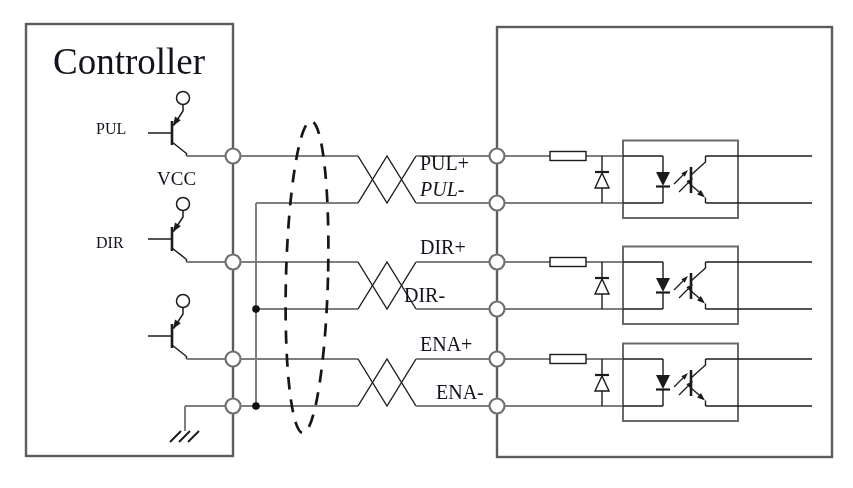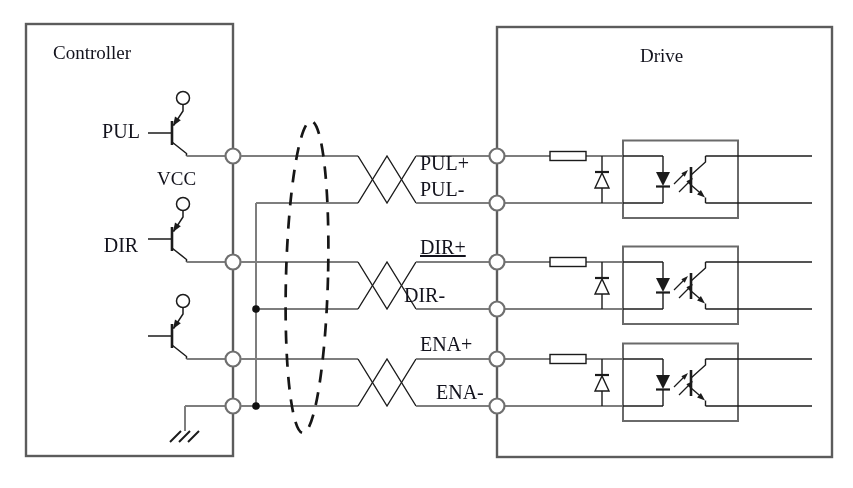"Controller" .title { font-size: 19px -> 37px }
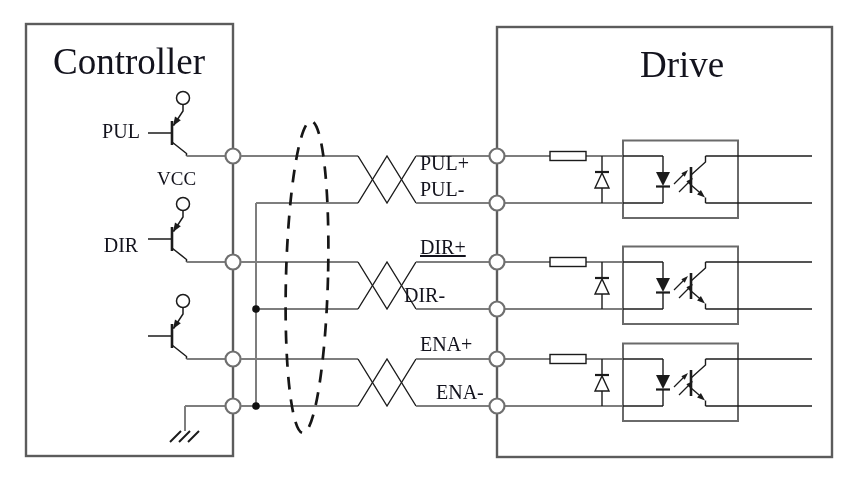"Drive" span.lbl { html: <span>Drive</span> -> none }
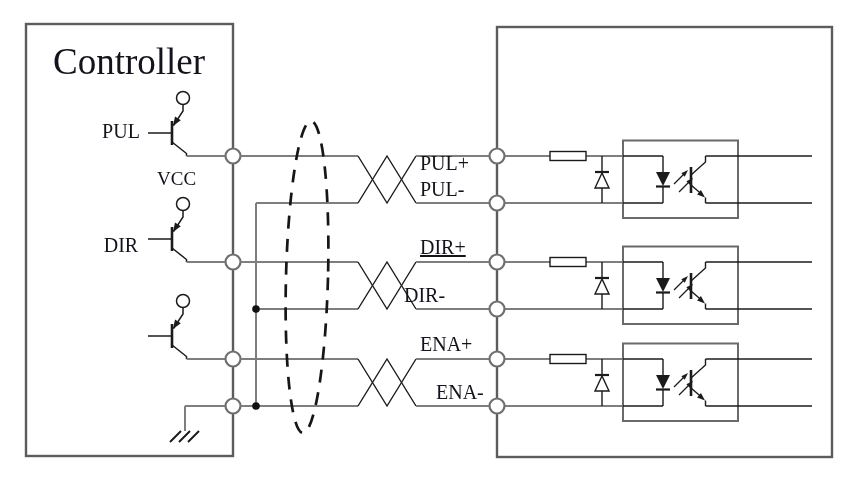"PUL" .sig { font-size: 20px -> 16px; text-align: center -> left }
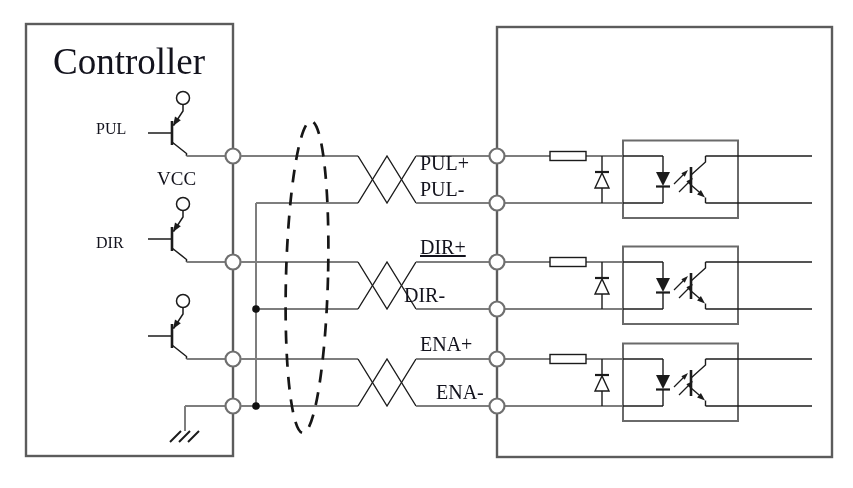"PUL-" span.lbl { font-style: none -> italic }
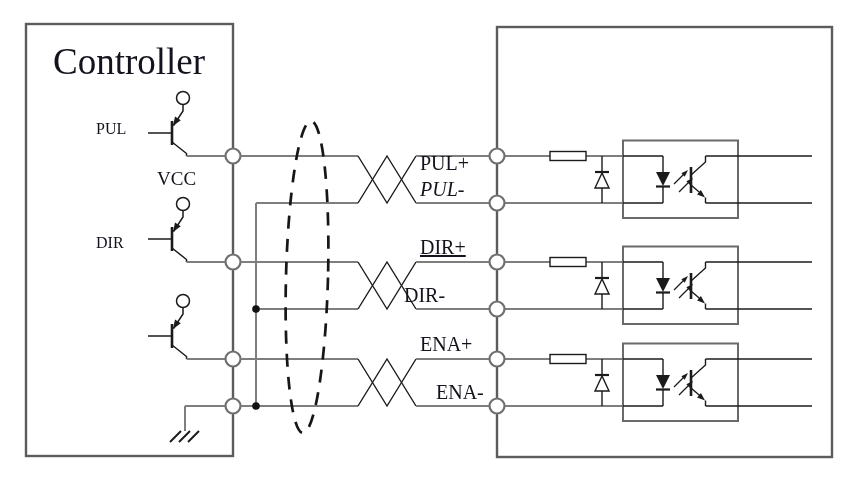"DIR+" span.lbl { text-decoration: underline -> none }
